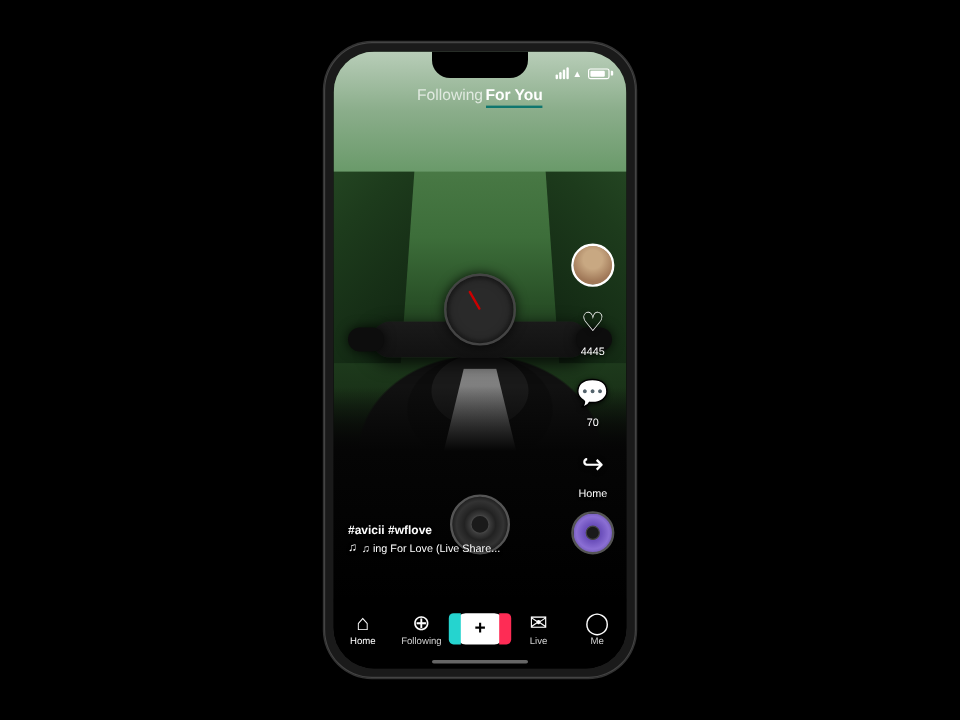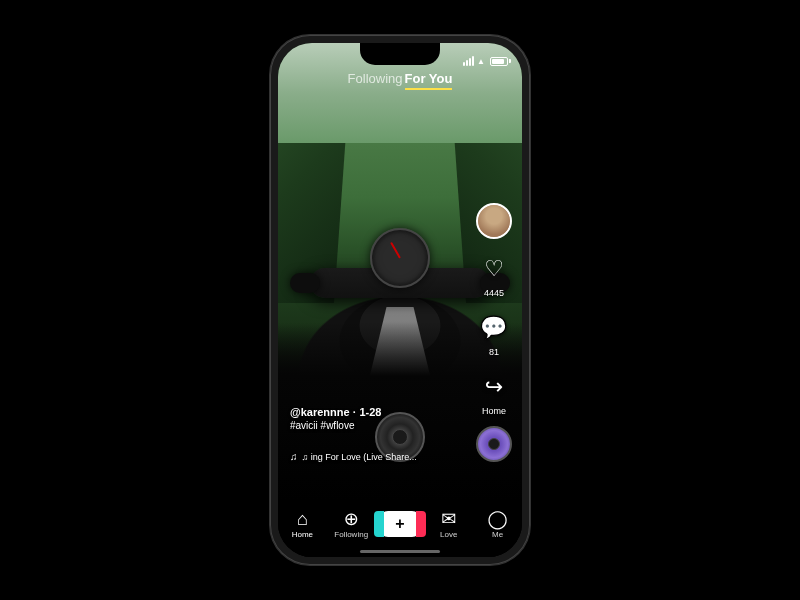"For You" .top-nav-item.active { border-bottom: 2px solid #fde047 -> 2px solid #0f766e }
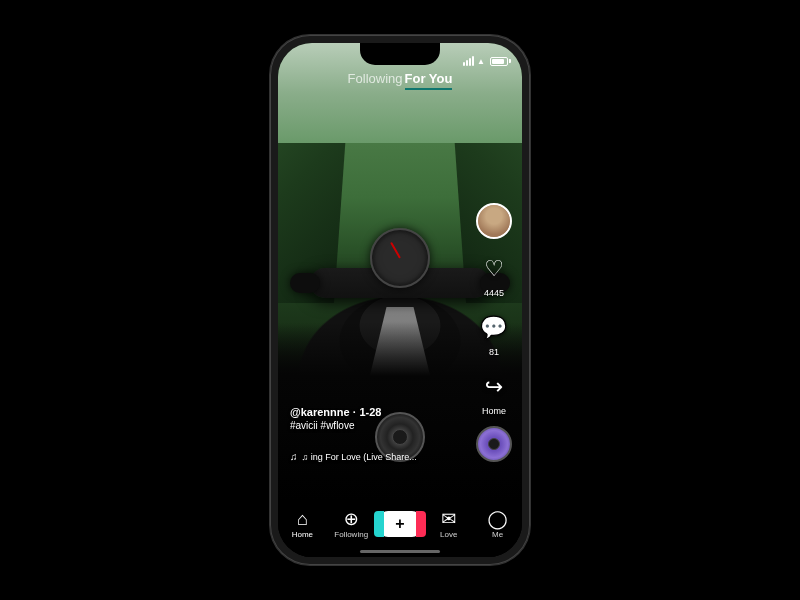"81" span.action-count { text: 81 -> 70 }
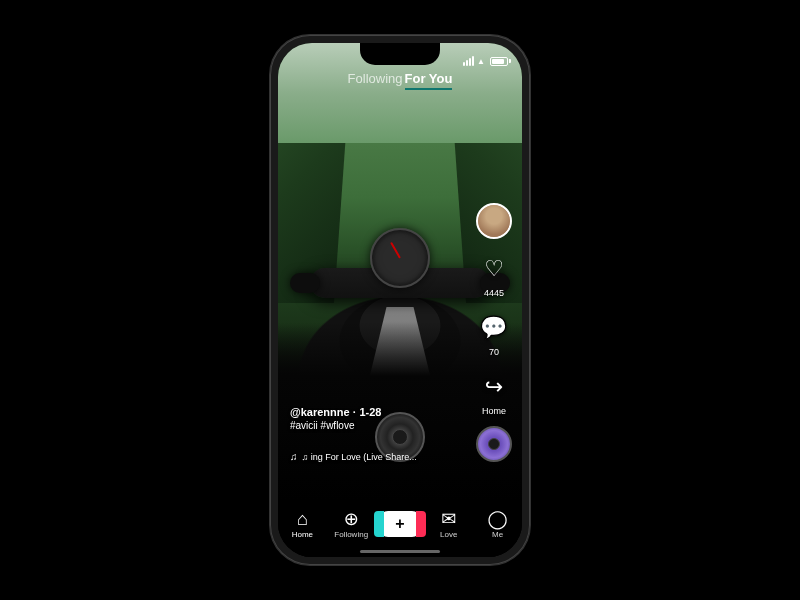"@karennne · 1-28" div.username { html: <div>@karennne · 1-28</div> -> none }
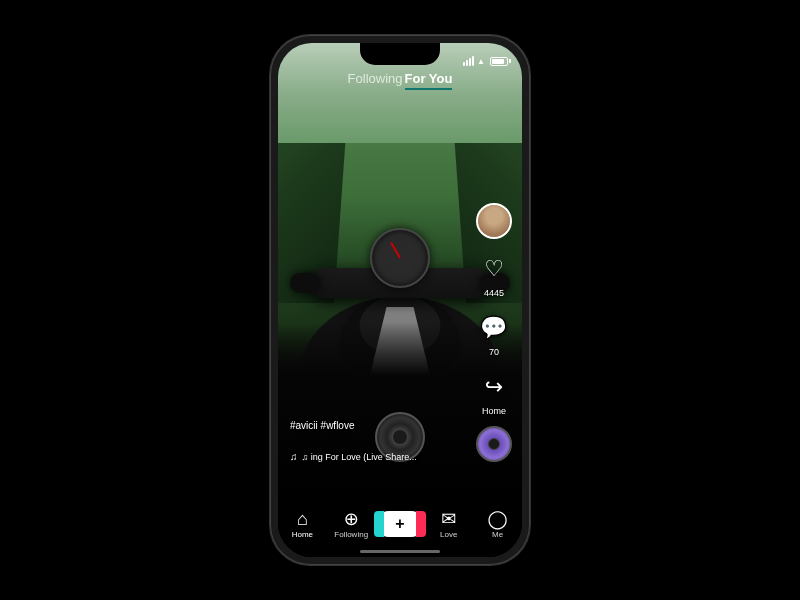"#avicii #wflove" .hashtags { font-weight: 400 -> 700; margin-bottom: 20px -> 3px }
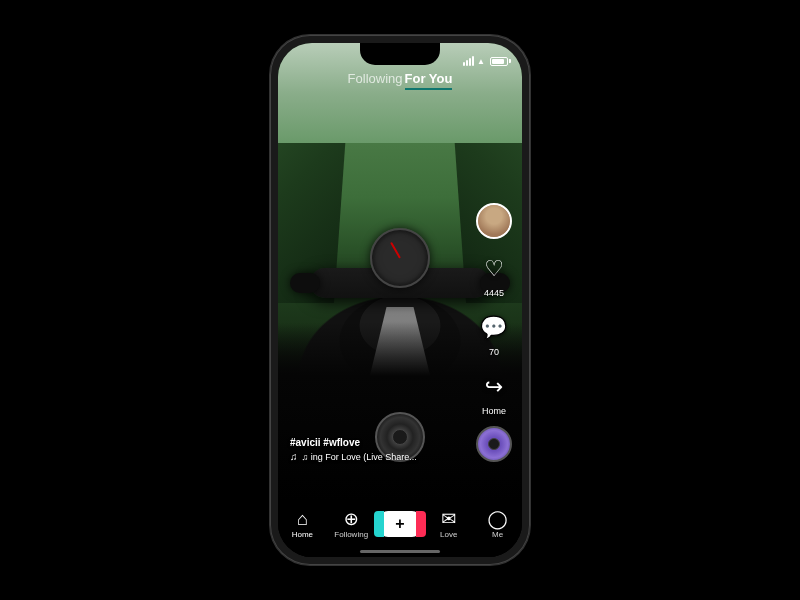"Love" span.nav-label { text: Love -> Live }
